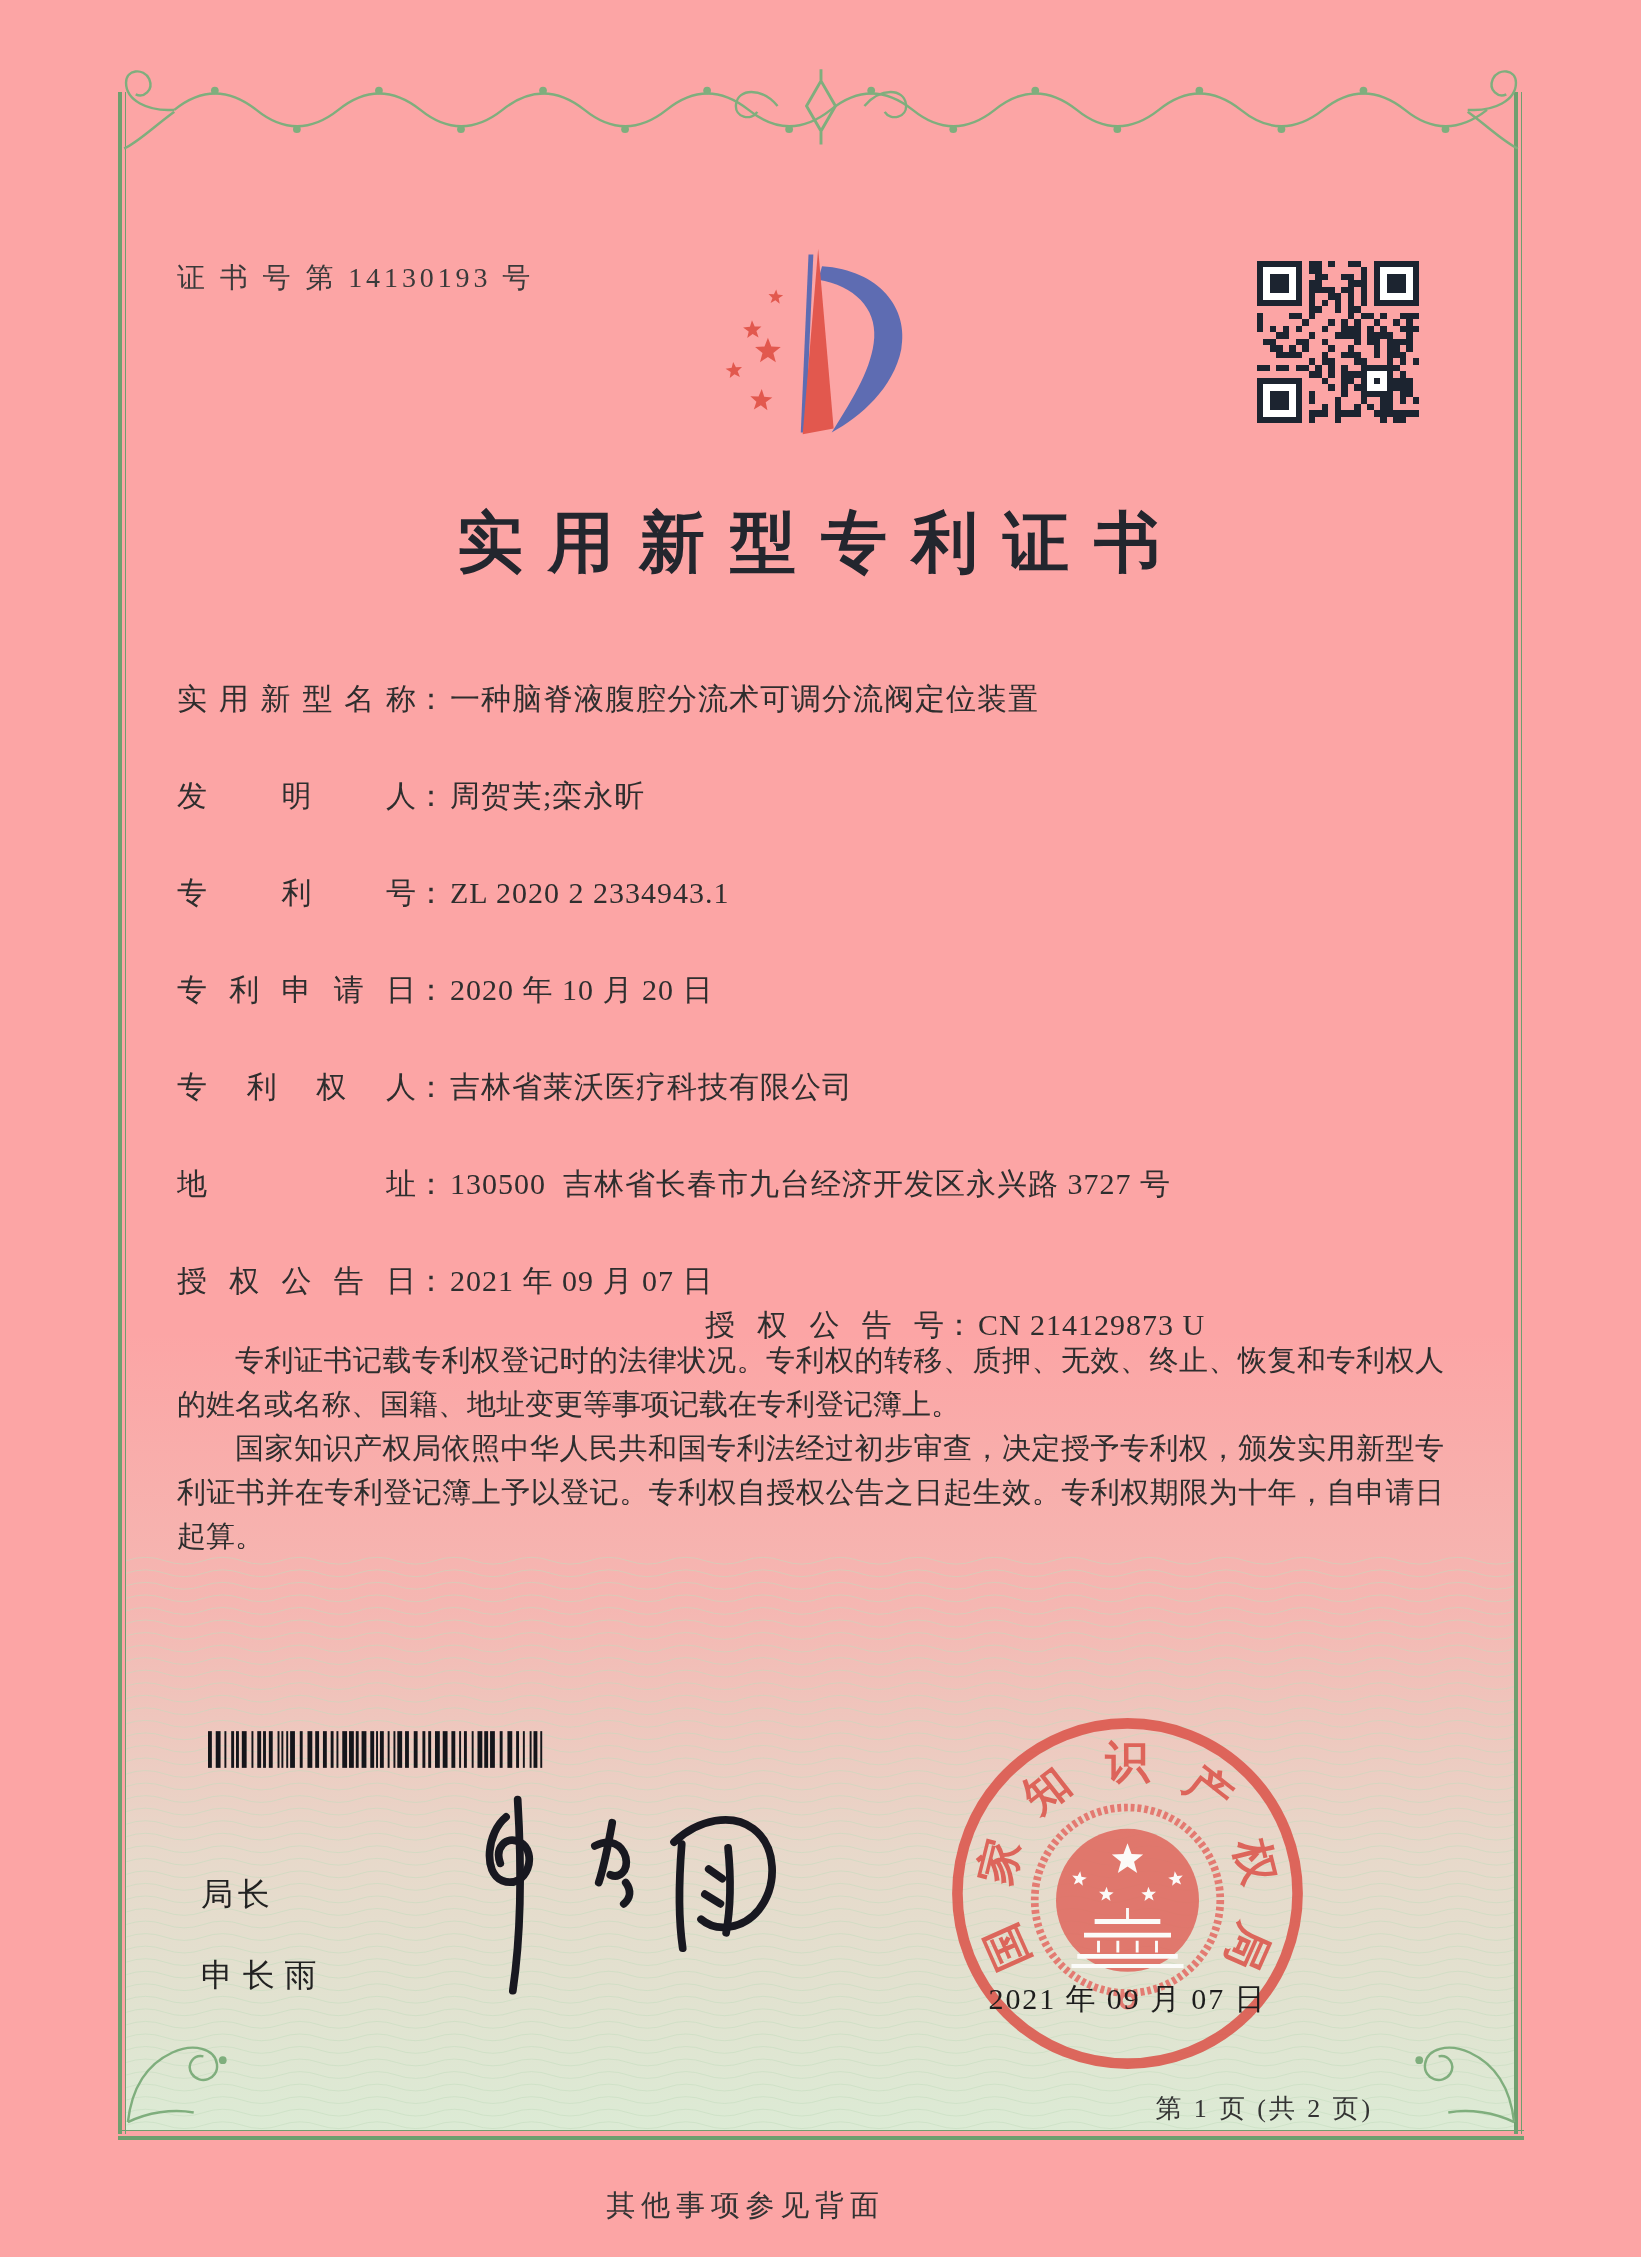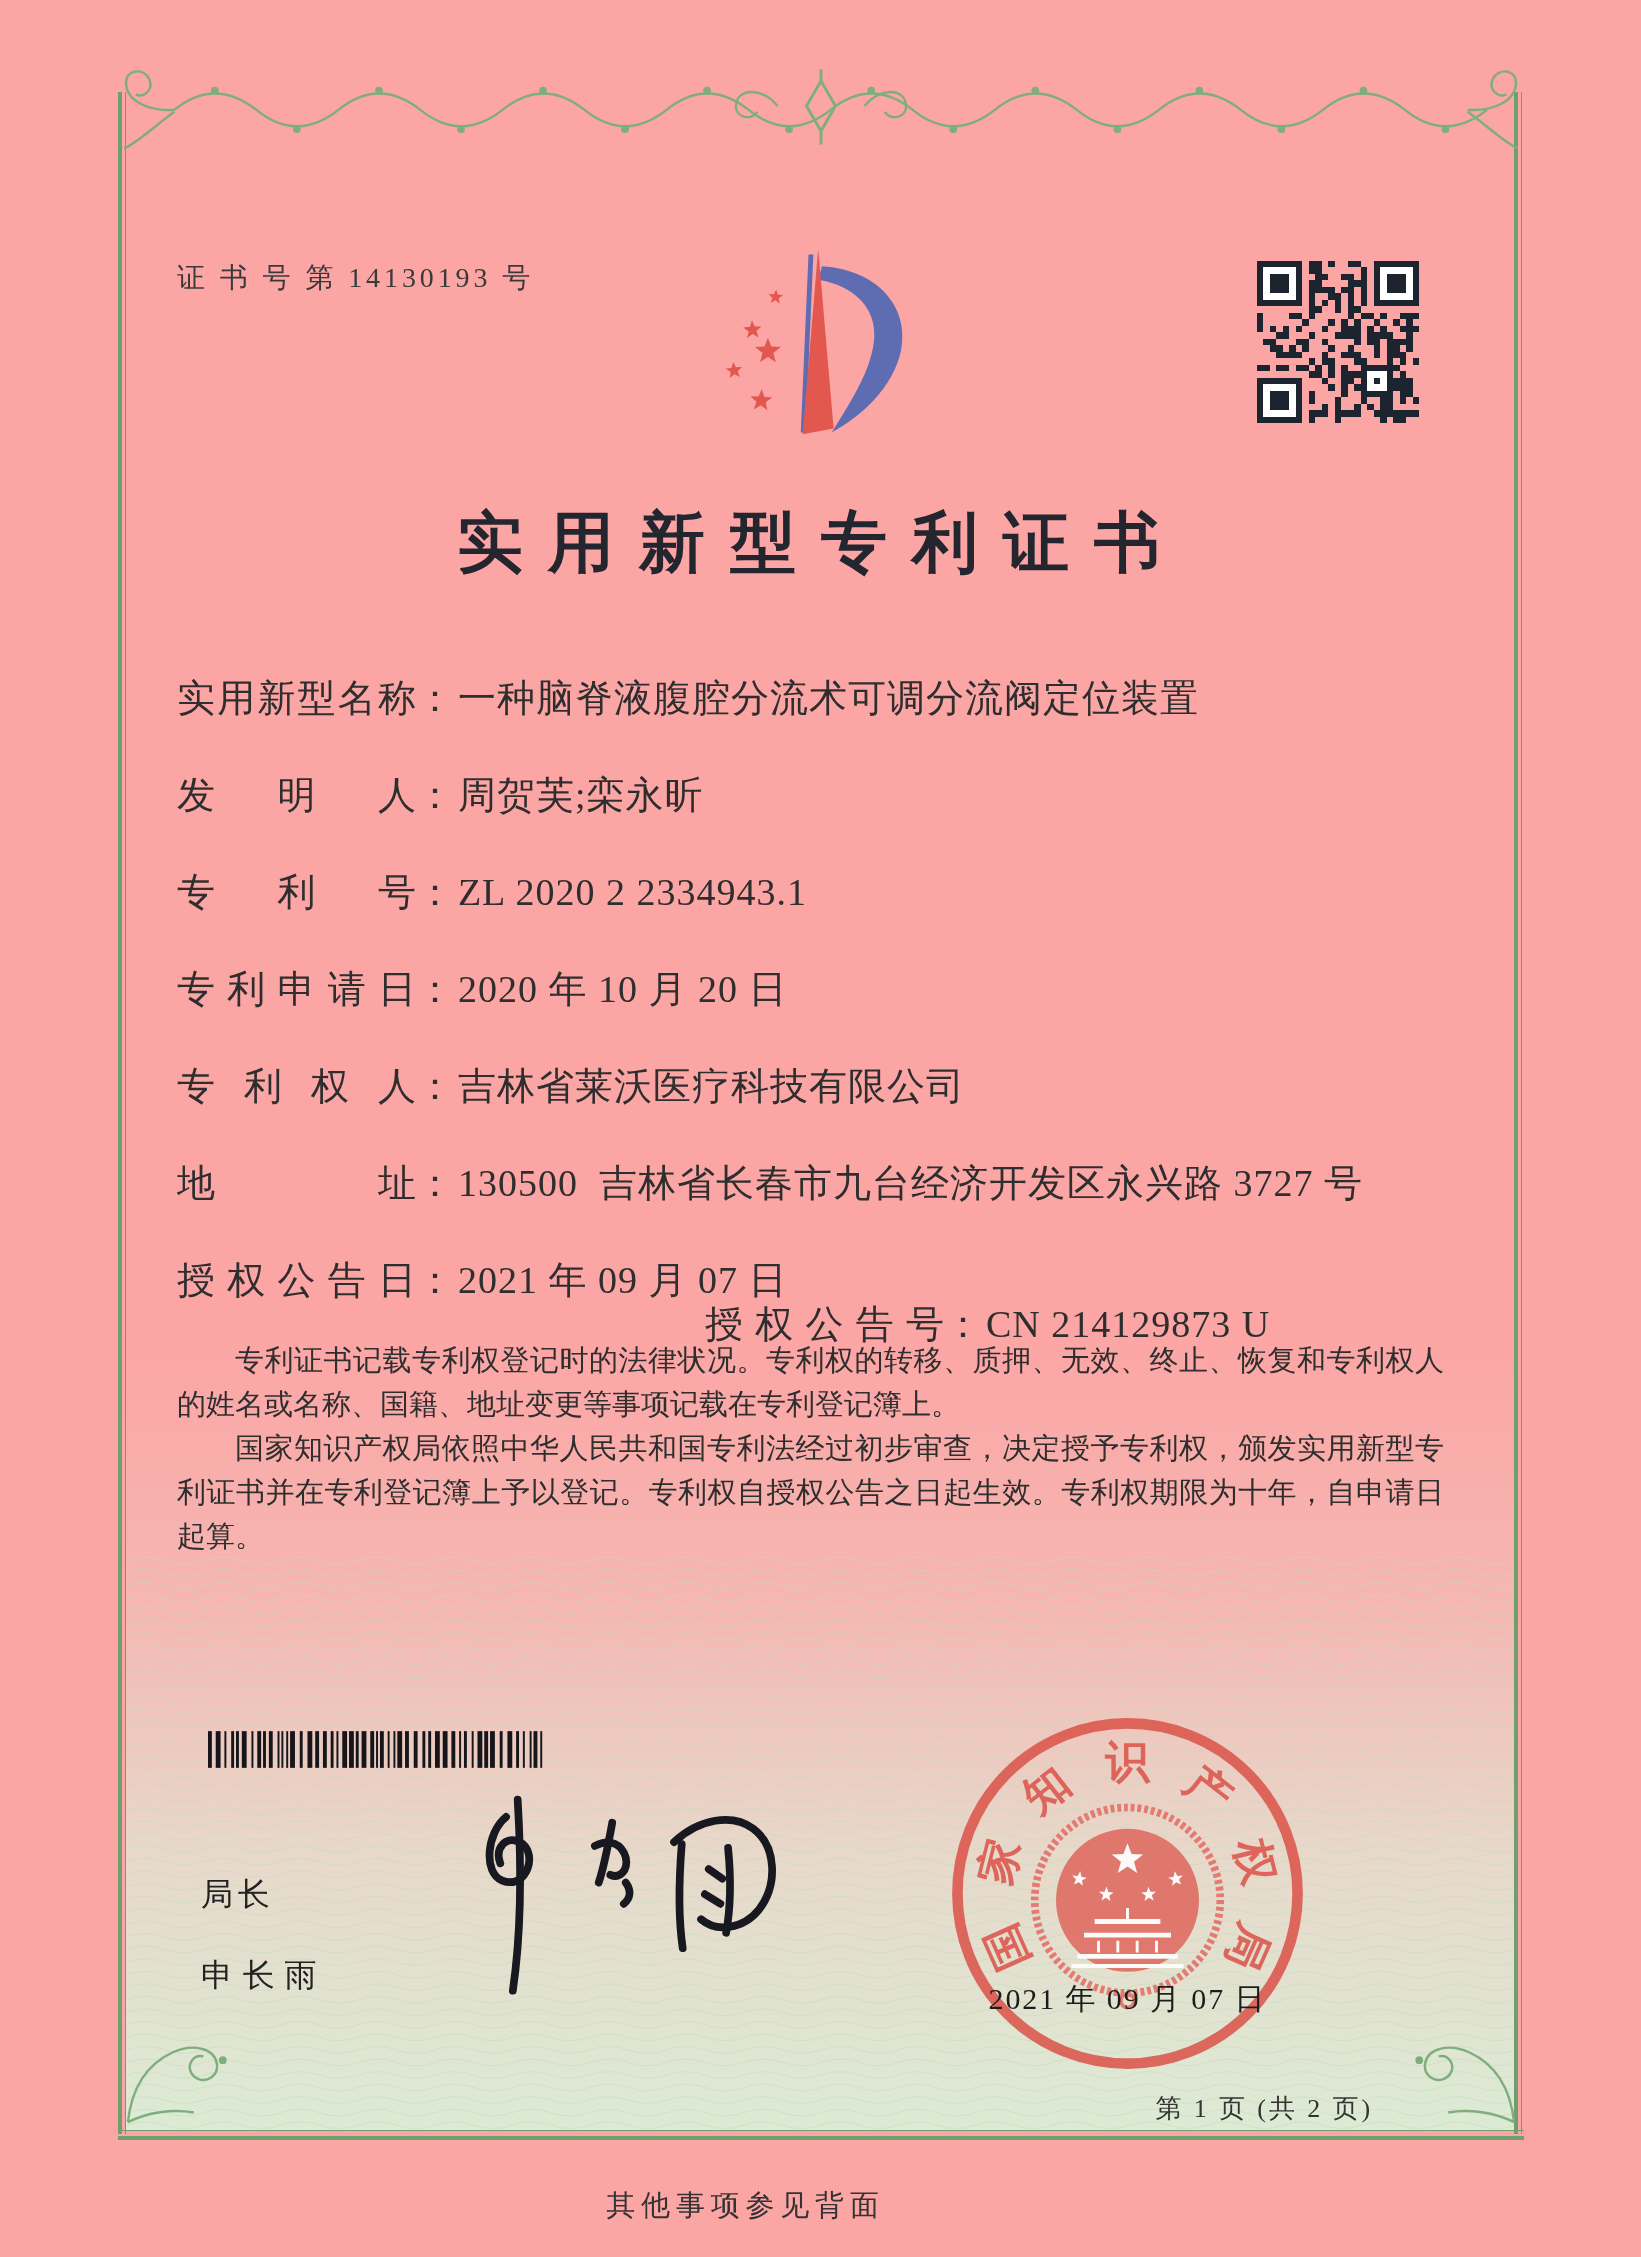"实用新型名称：一种脑脊液腹腔分流术可调分流阀定位装置" #fields { font-size: 38px -> 30px }
